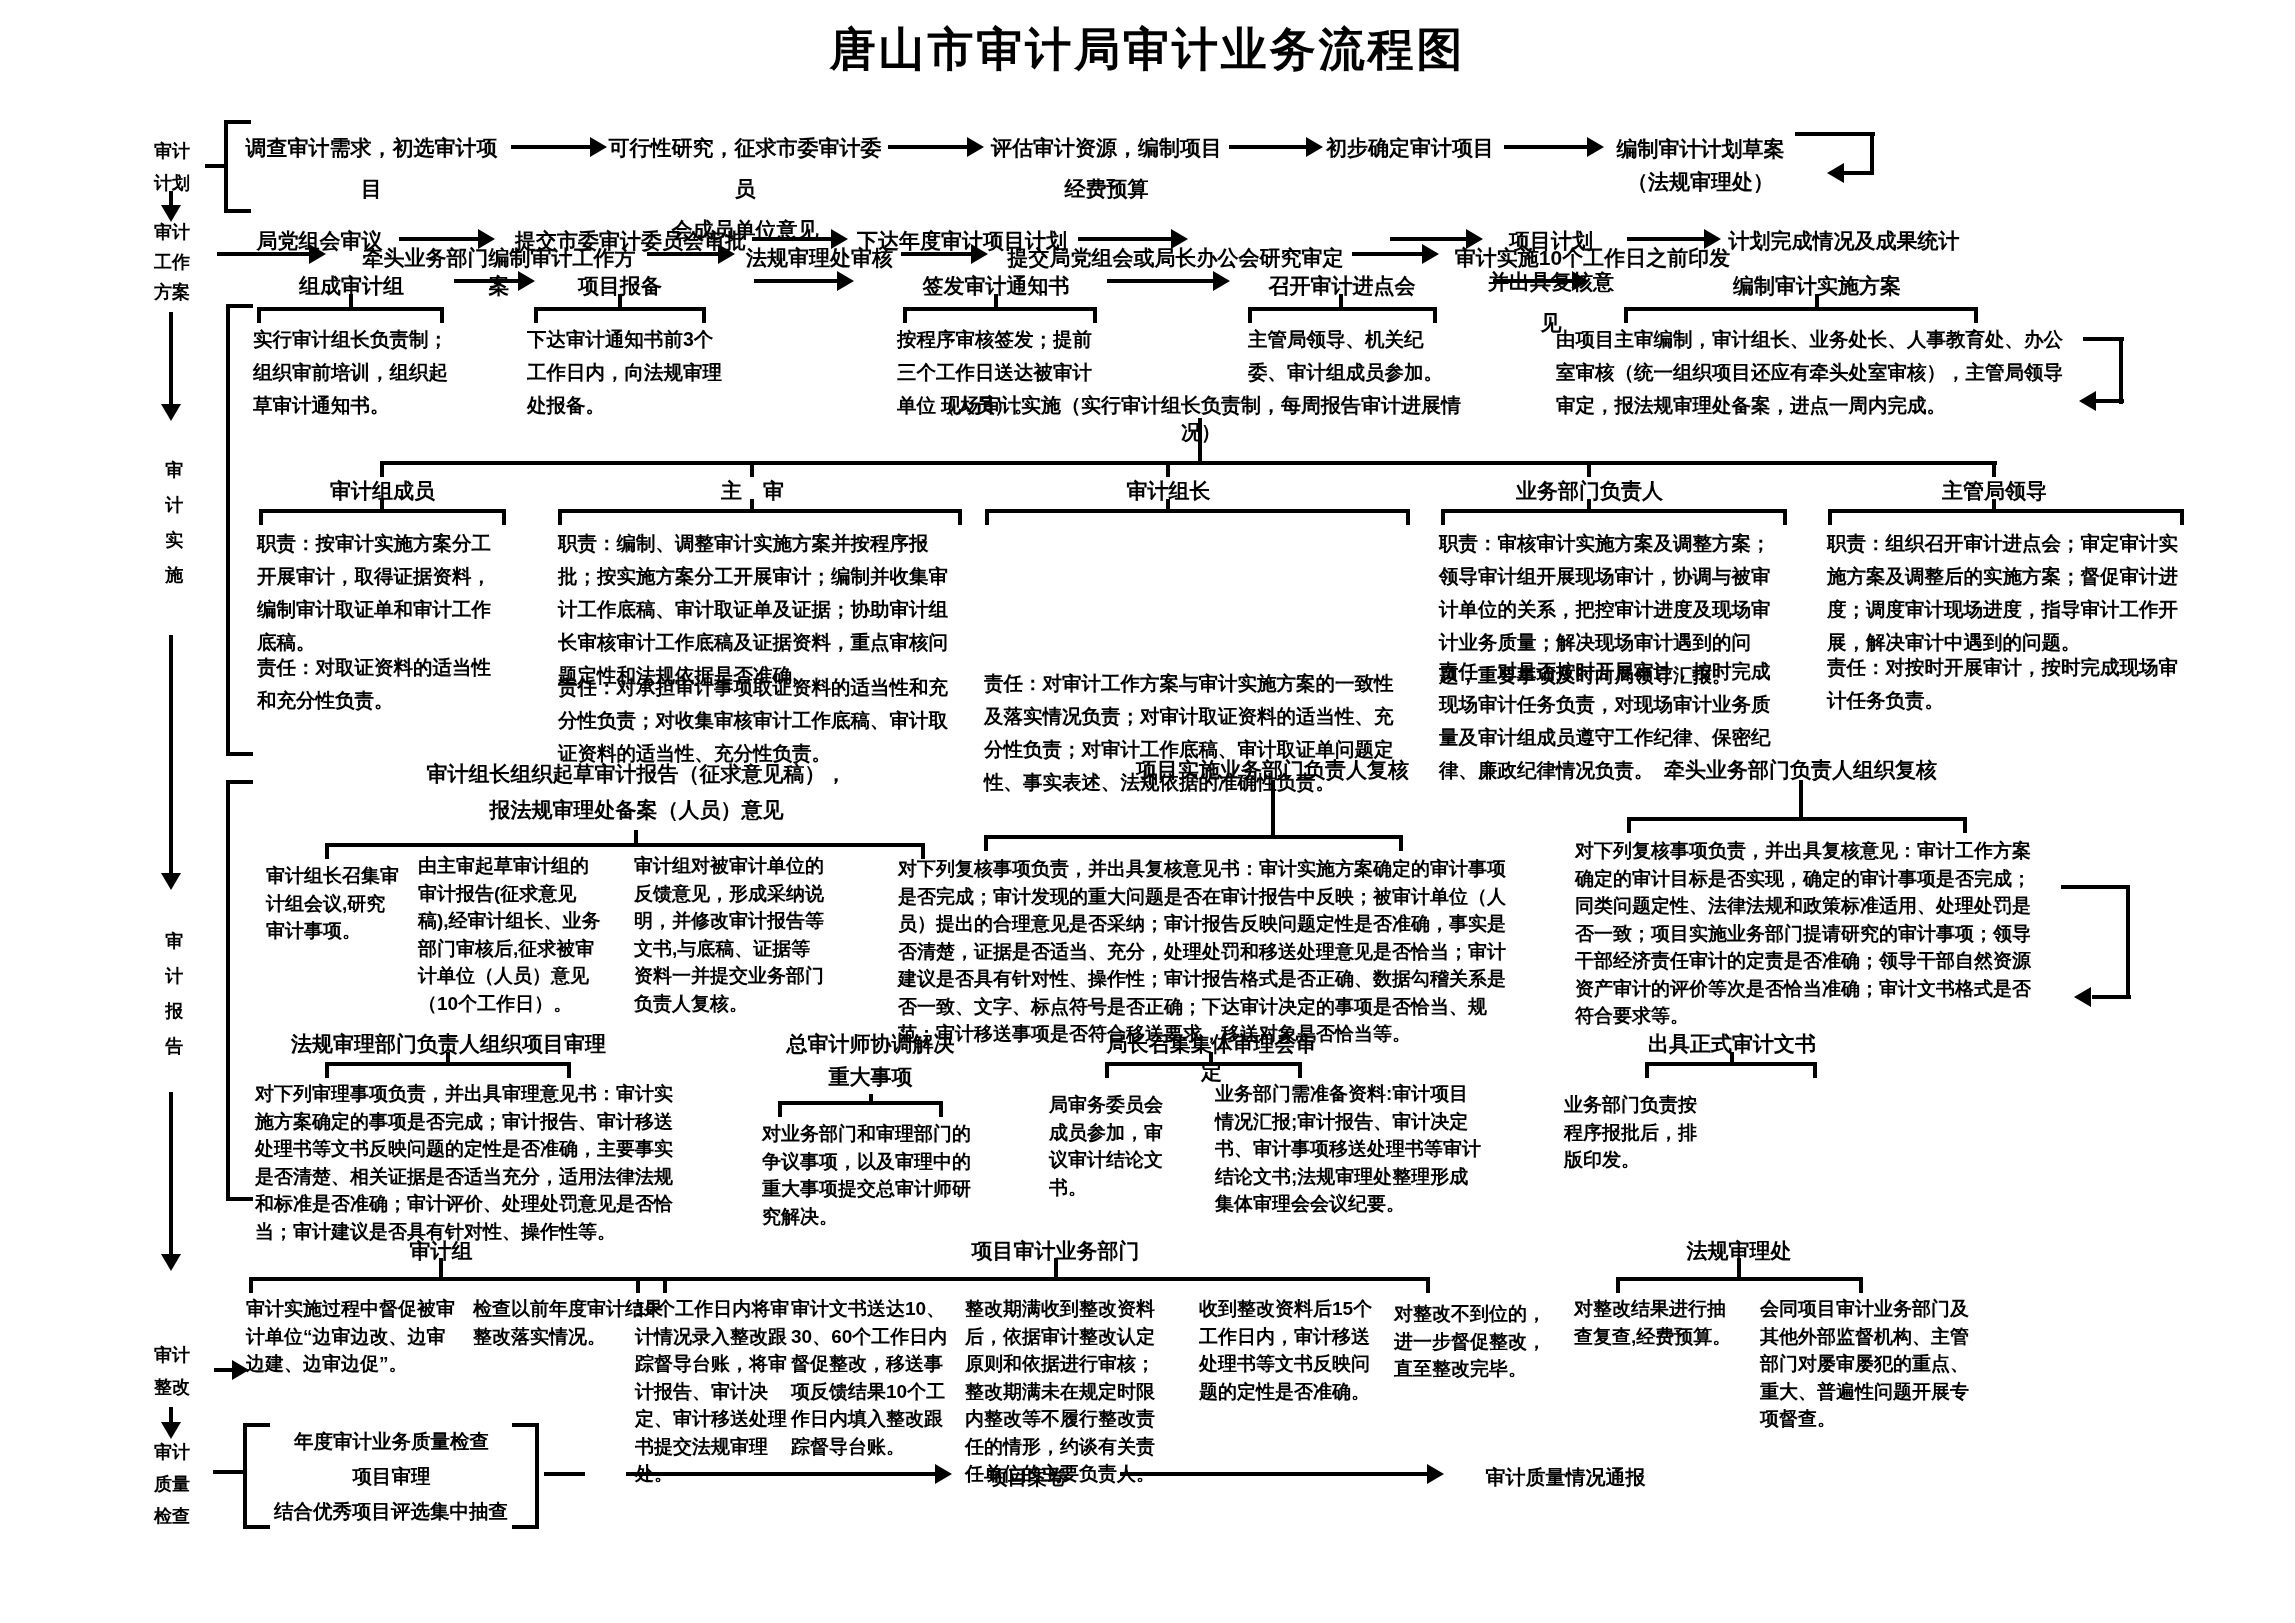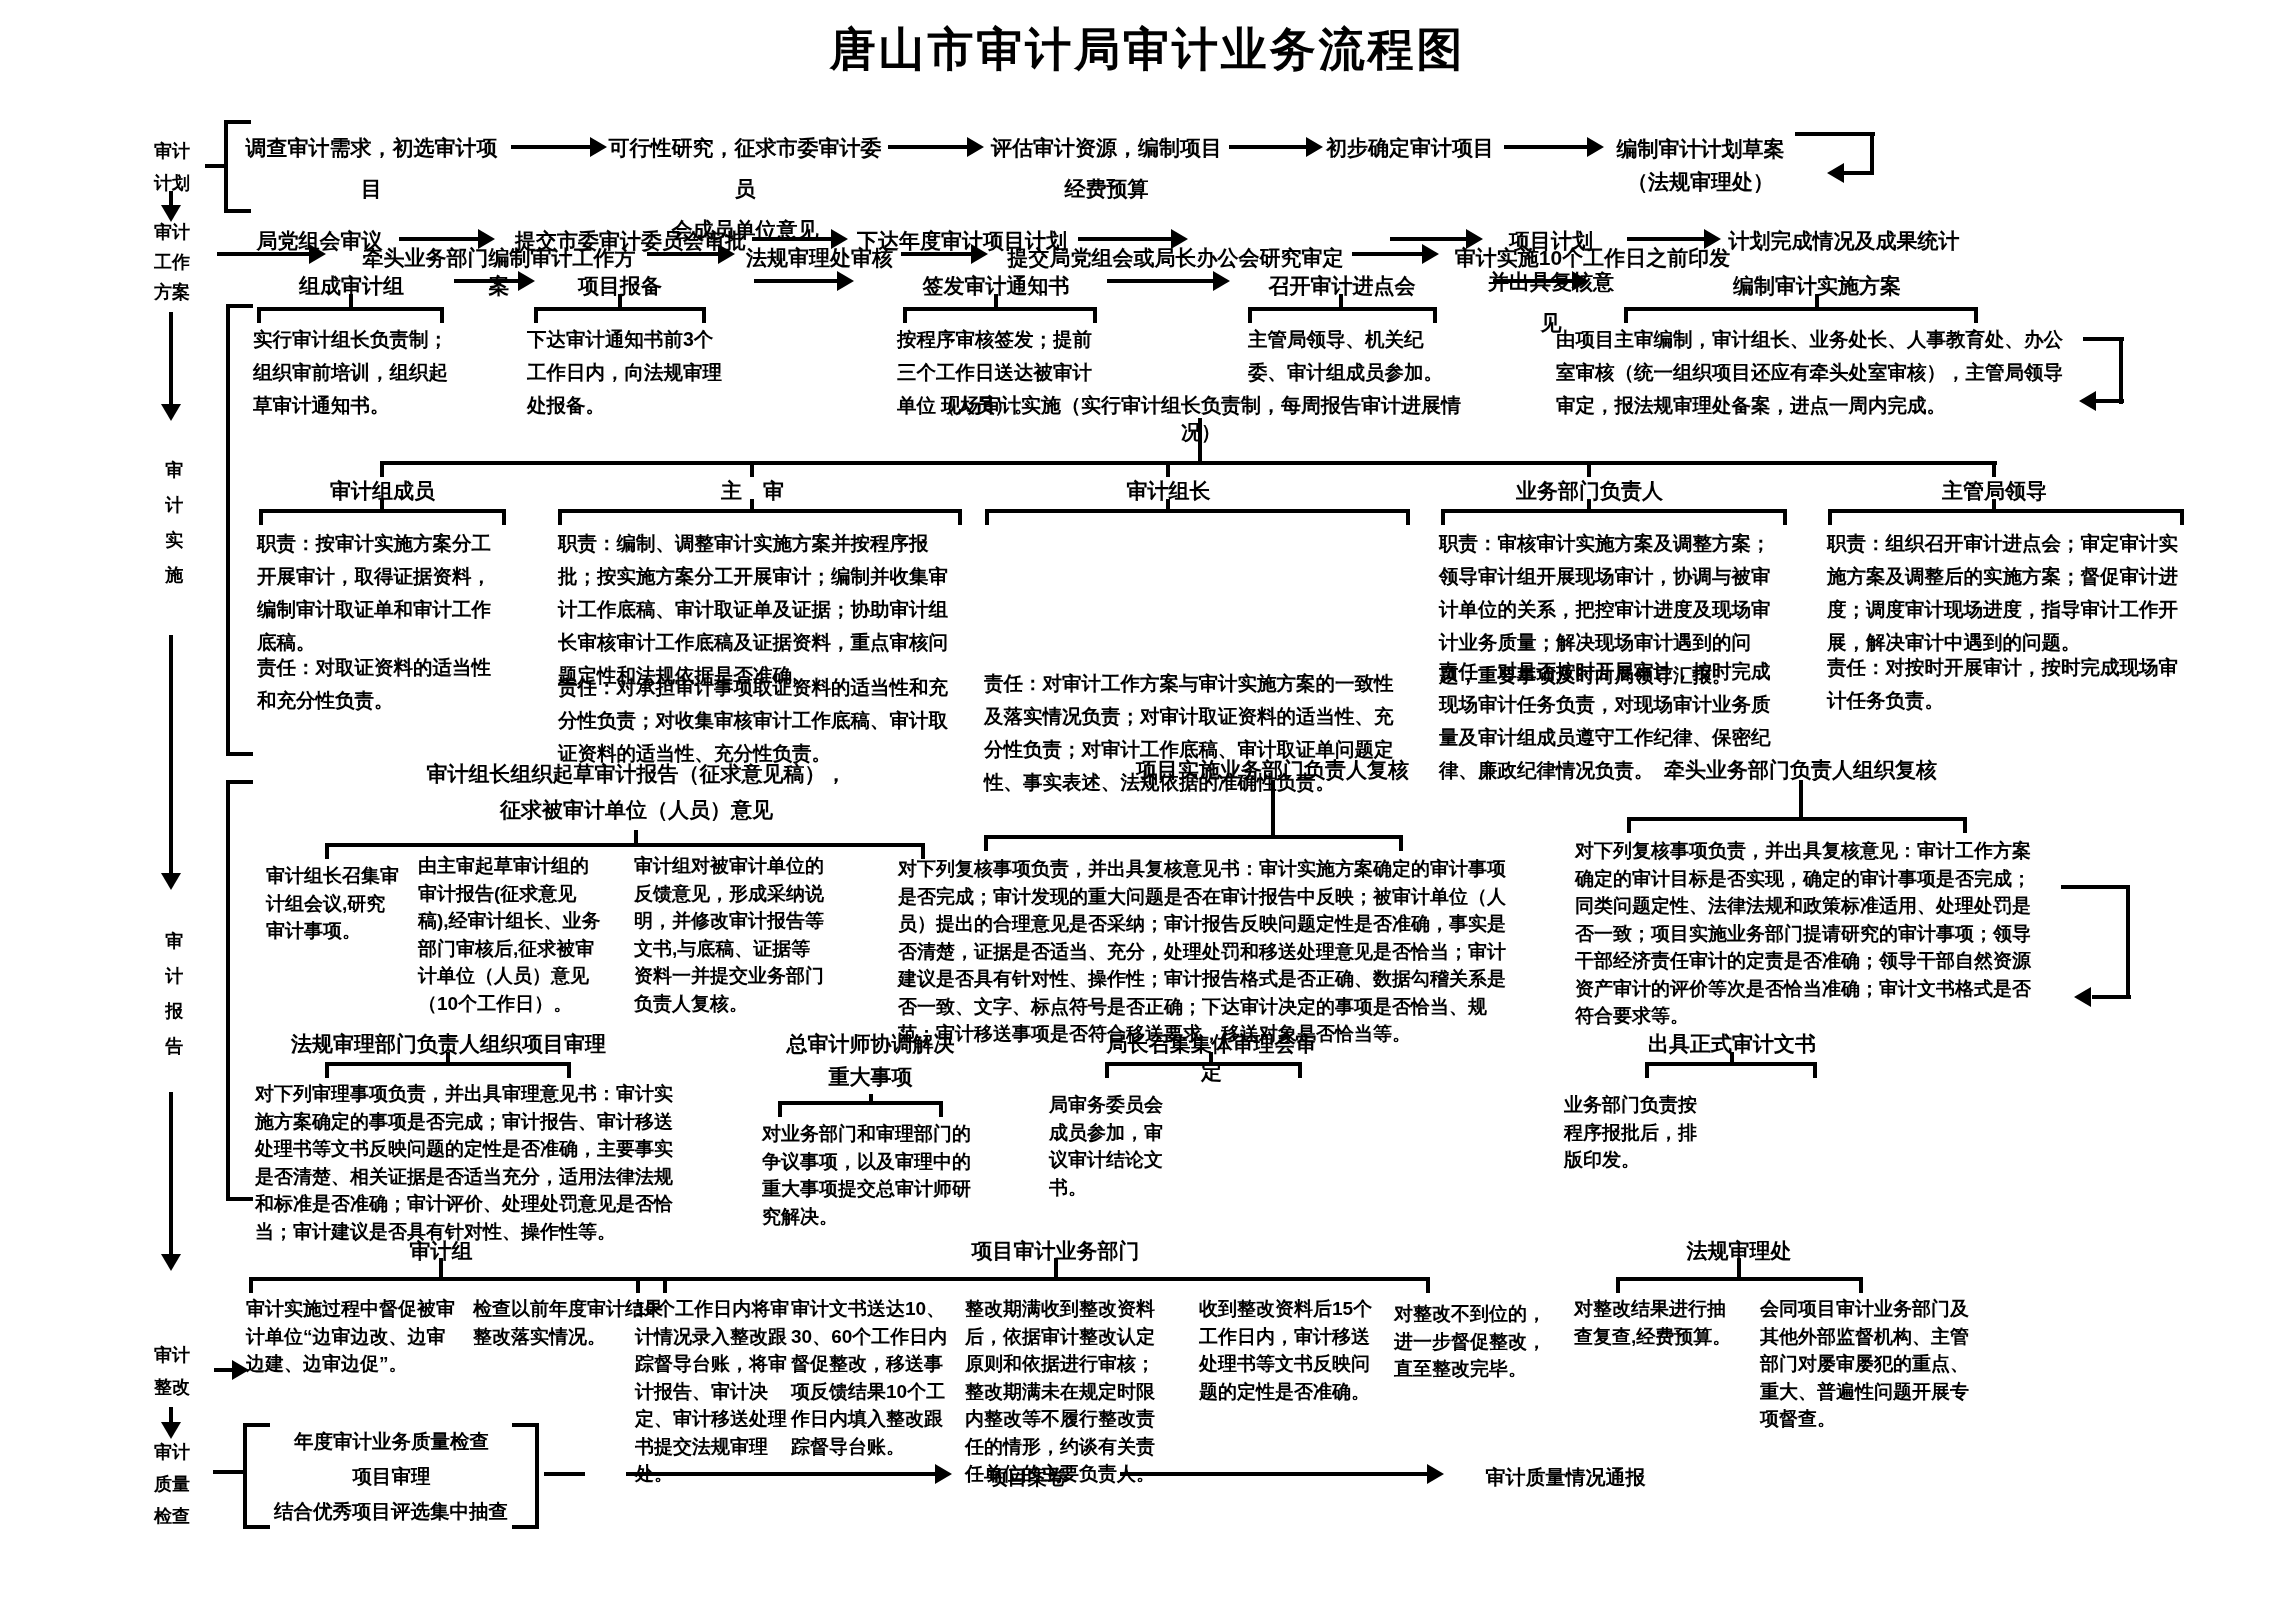"审计组长组织起草审计报告（征求意见稿），" div.t { text: 征求被审计单位 -> 报法规审理处备案 }
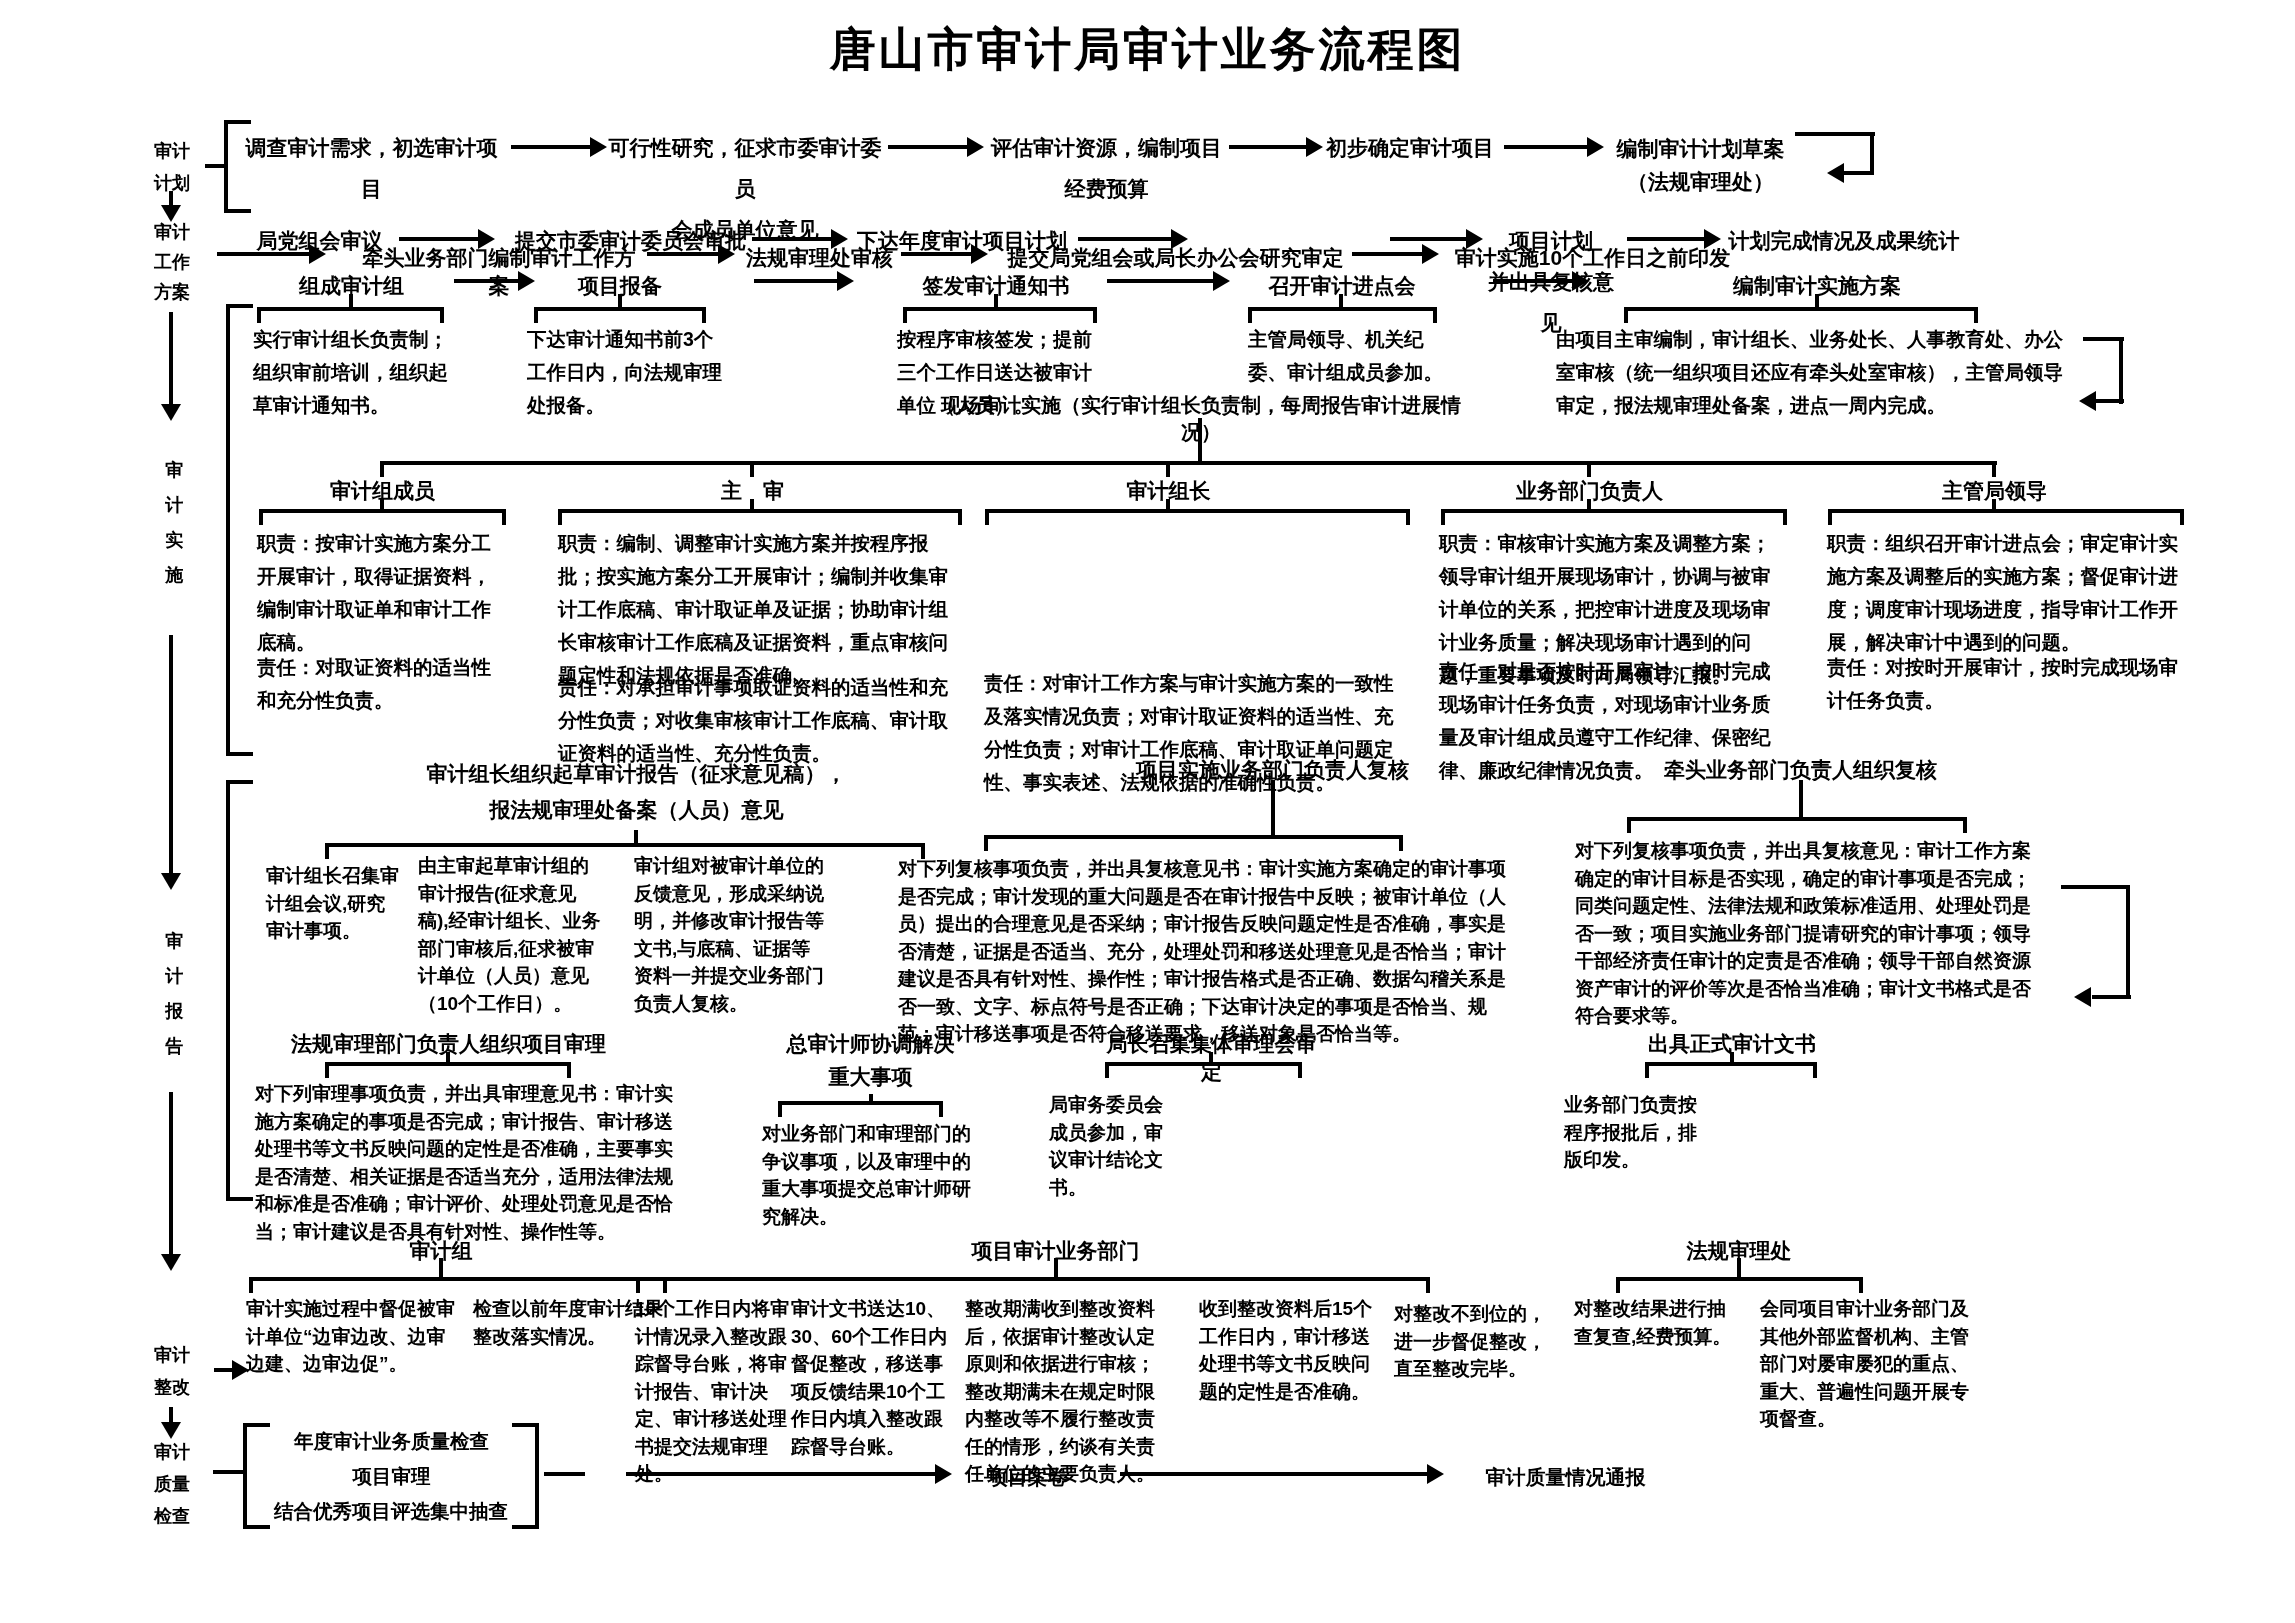"业务部门需准备资料:审计项目情况汇报;审计报告、审计决定书、审计事项移送处理书等" div.t { html: none -> <div>业务部门需准备资料:审计项目情况汇报;审计报告、审计决定书、审计事项移送处理书等审计结论文书;法规审理处整理形成集体审理会会议纪要。</div> }
